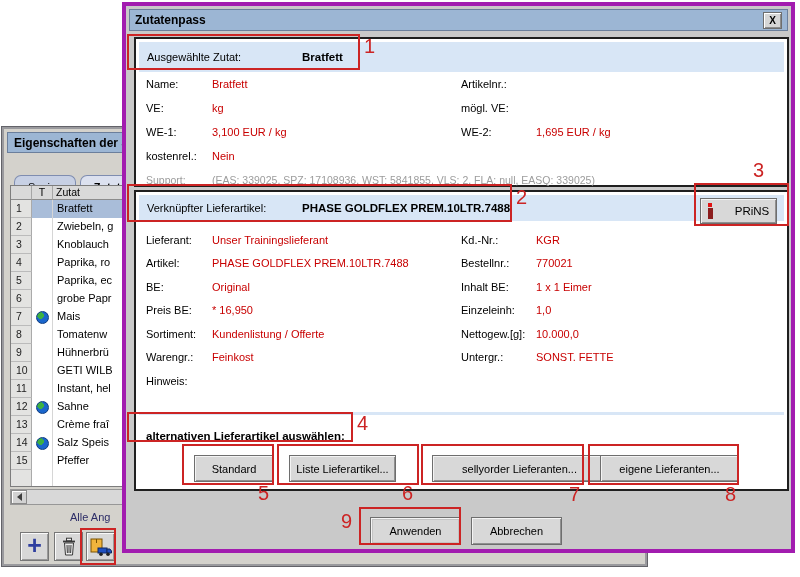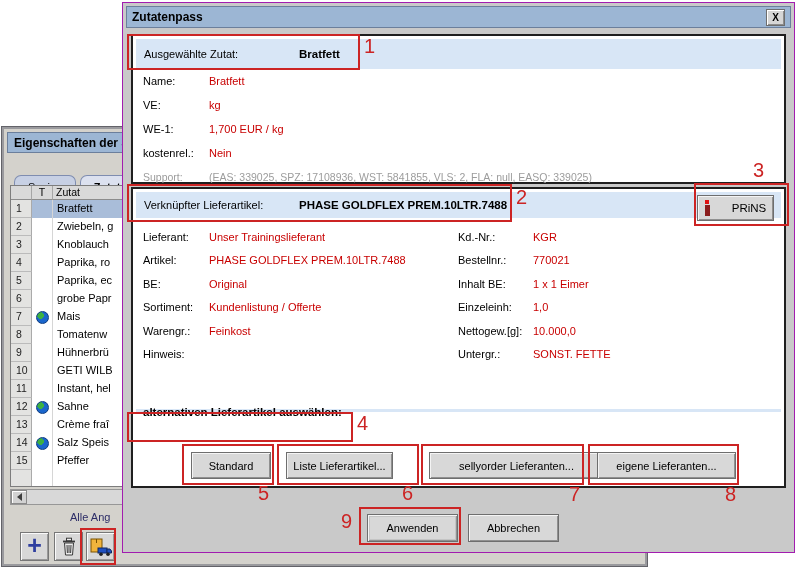"Zutatenpass" .dialog { border: 1px solid #a21caf -> 4px solid #a21caf }
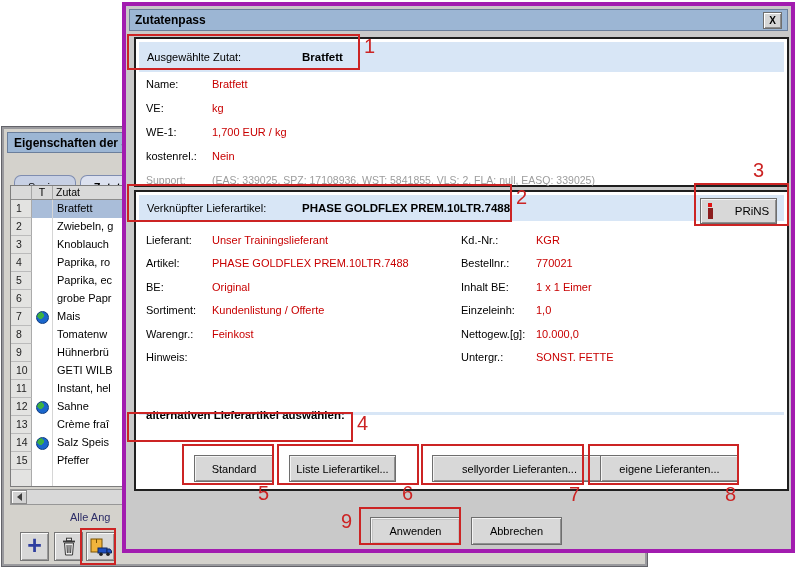"Artikelnr.:" div.fcol { html: none -> <div> <div> <span>Artikelnr.:</span> <span></span> </div> <div> <span>mögl. VE:</span> <span></span> </div> <div> <span>WE-2:</span> <span>1,695 EUR / kg</span> </div> </div> }
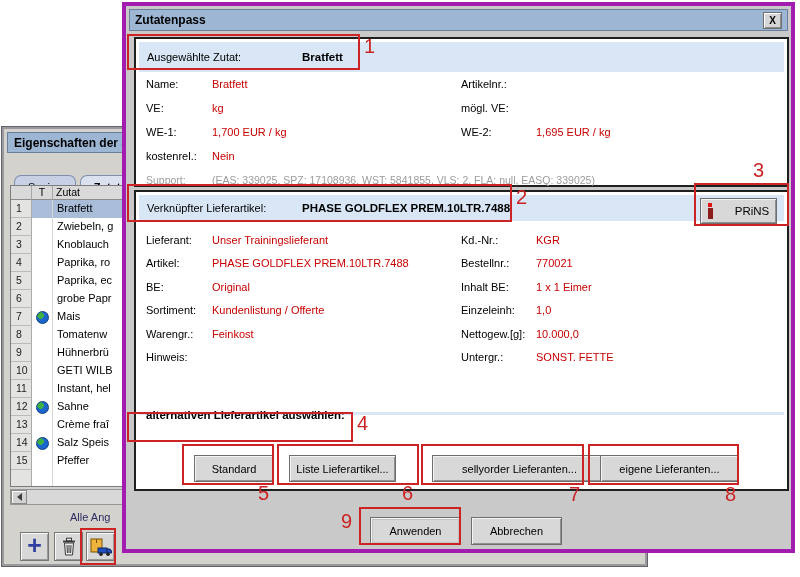"1,700 EUR / kg" span.fvalue { text: 1,700 -> 3,100 }
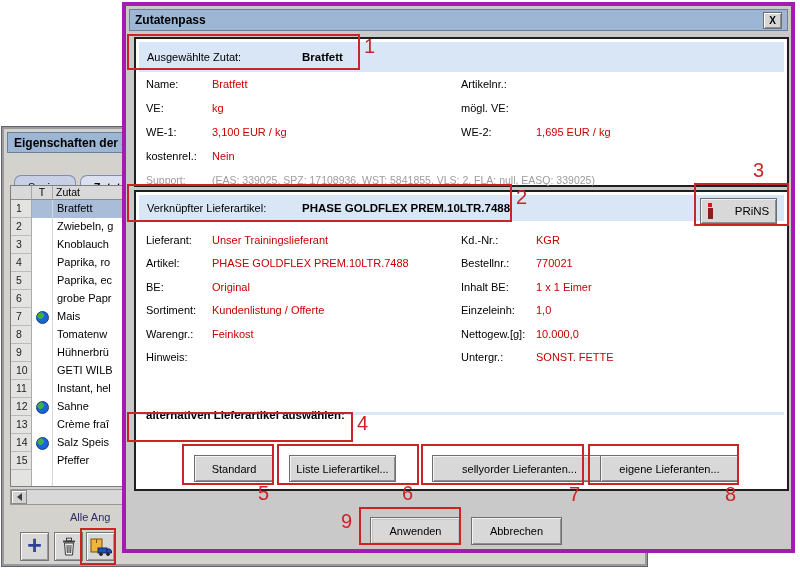"Preis BE:" div.frow { html: none -> <div> <span>Preis BE:</span> <span>* 16,950</span> </div> }
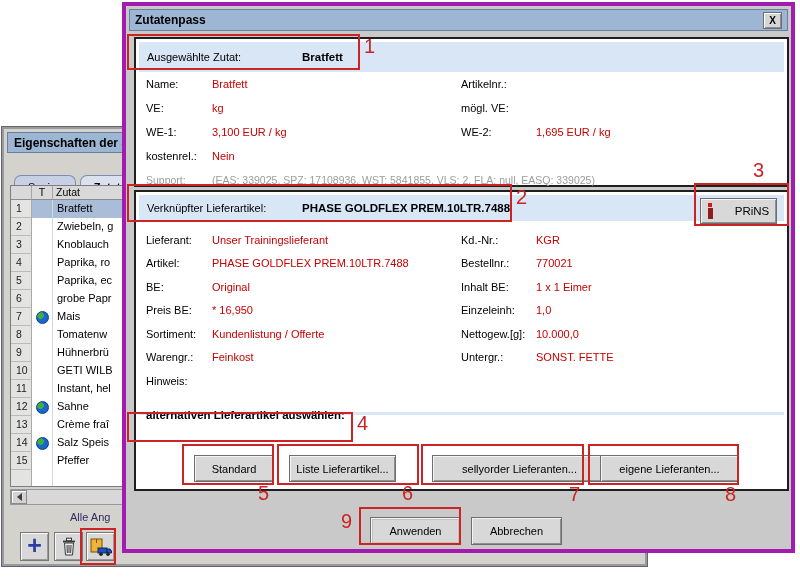"alternativen Lieferartikel auswählen:" .alt-label { top: 217px -> 238px }
